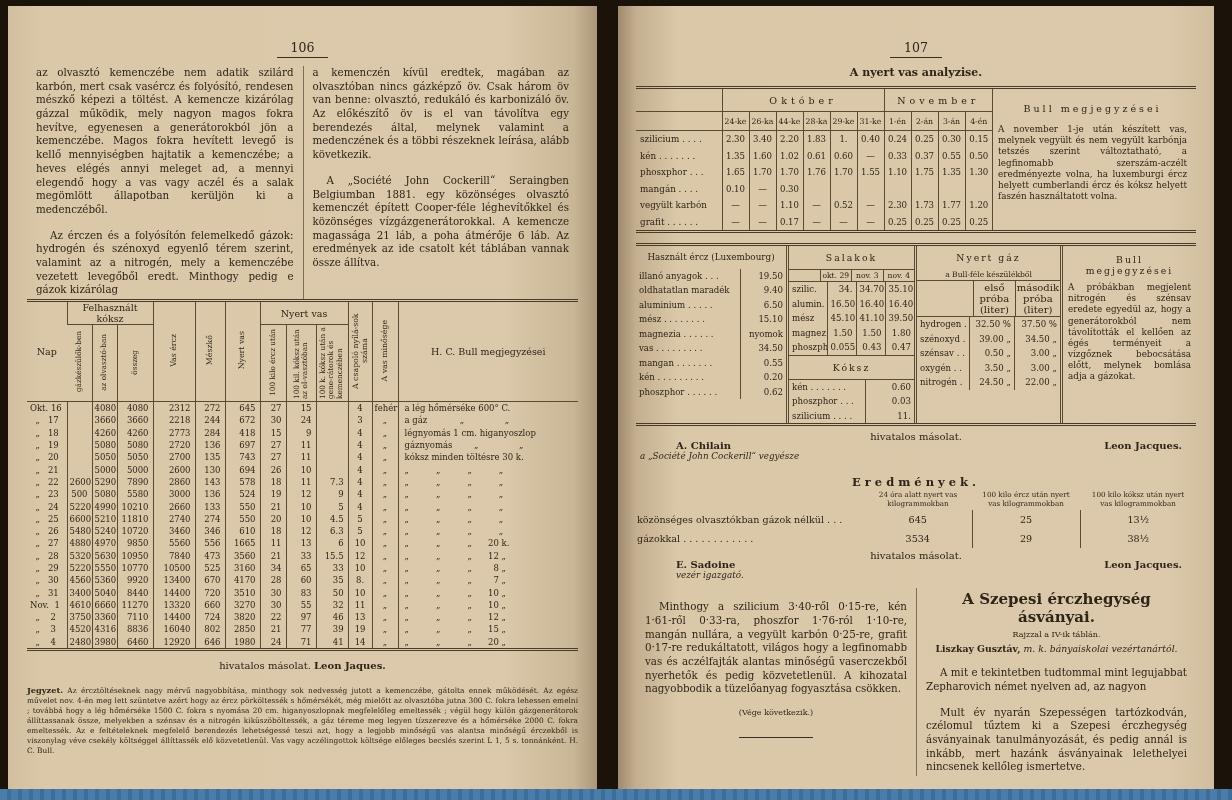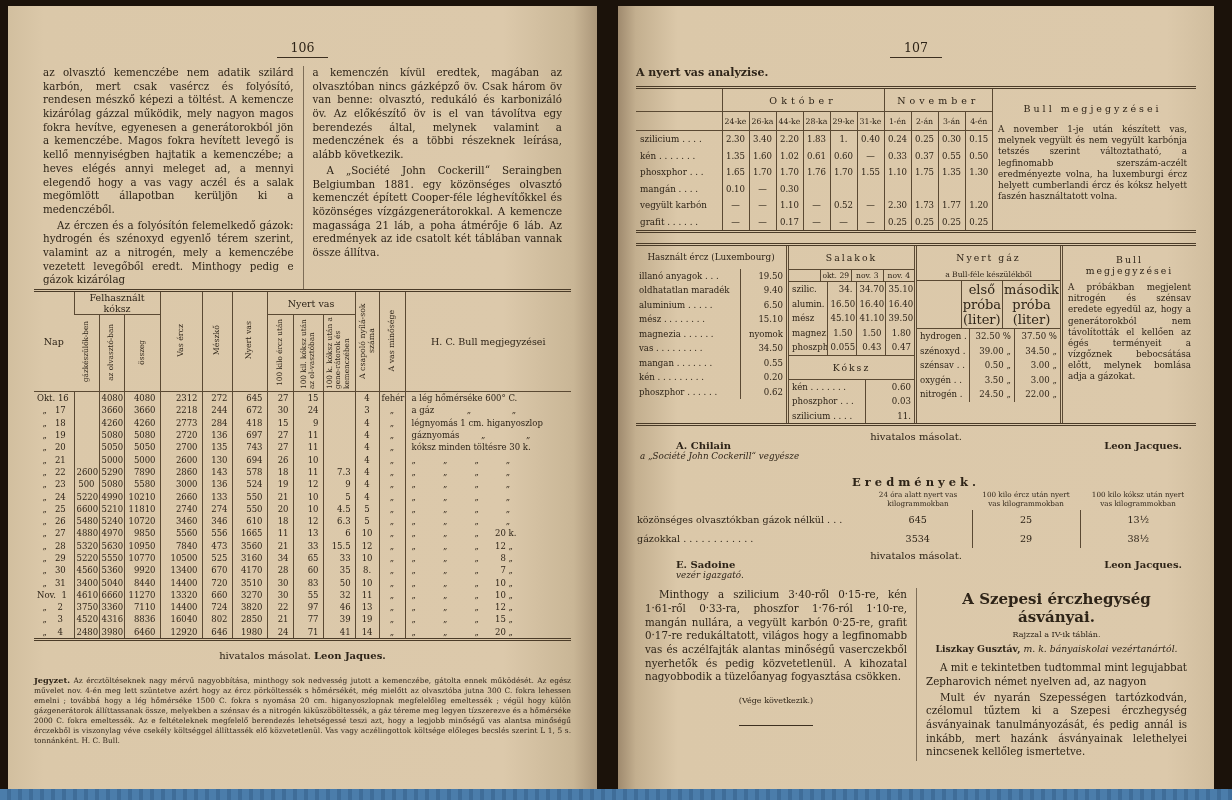"106" .page-left { padding: 0 26px -> 0 19px }
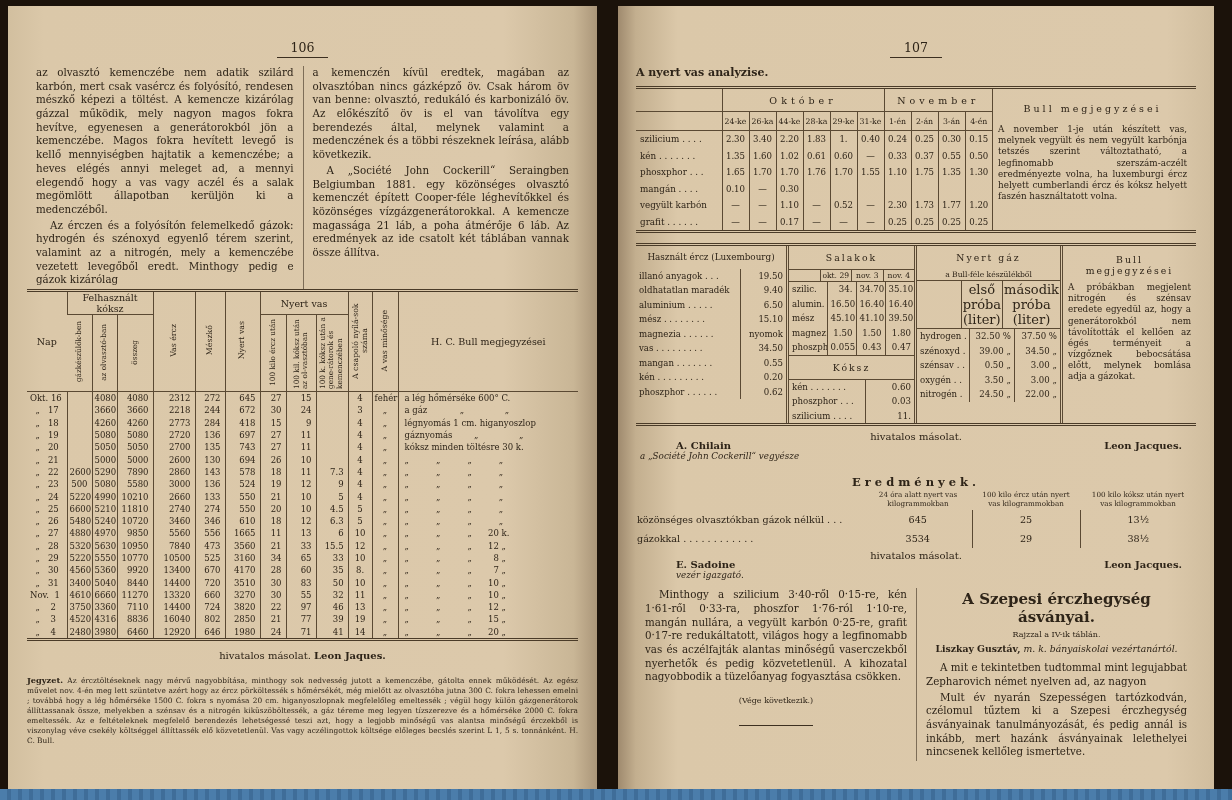"A nyert vas analyzise." .rp-title { text-align: left -> center }
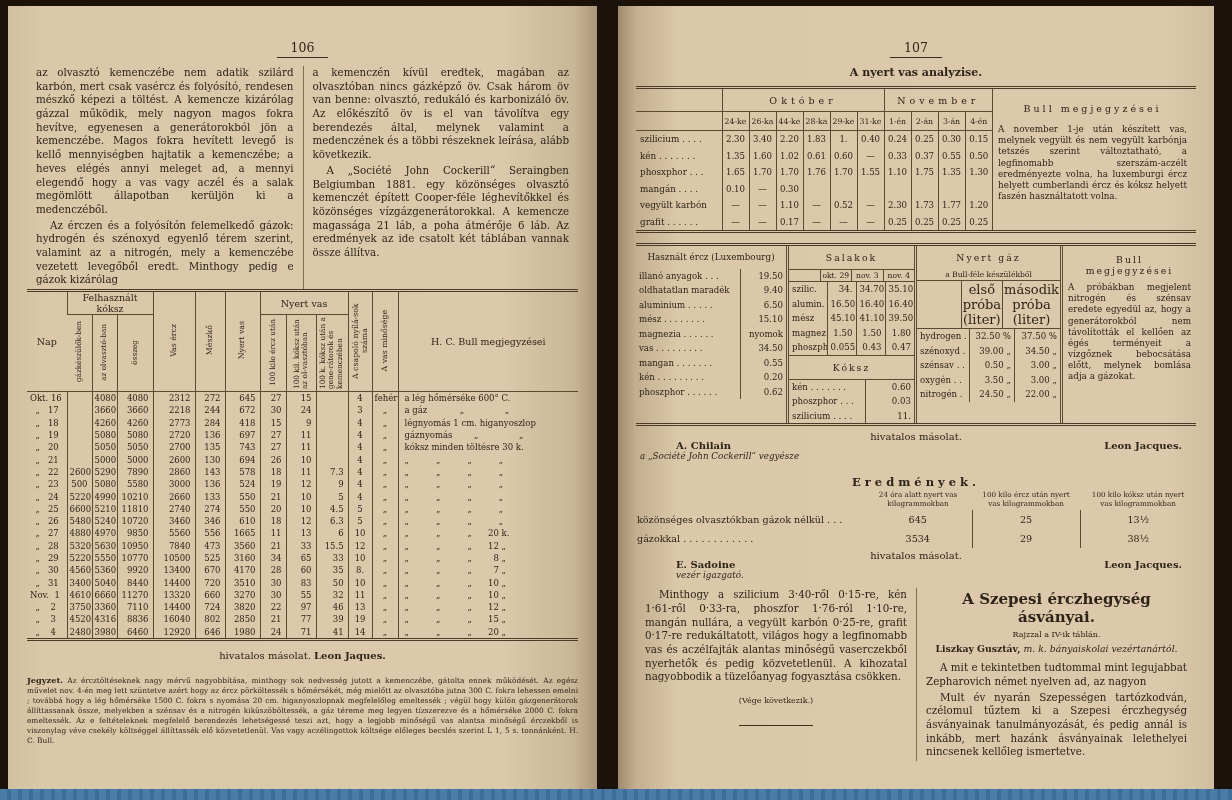"A „Société John Cockerill“ Seraingben" p.body.ind { margin-top: none -> 12px }
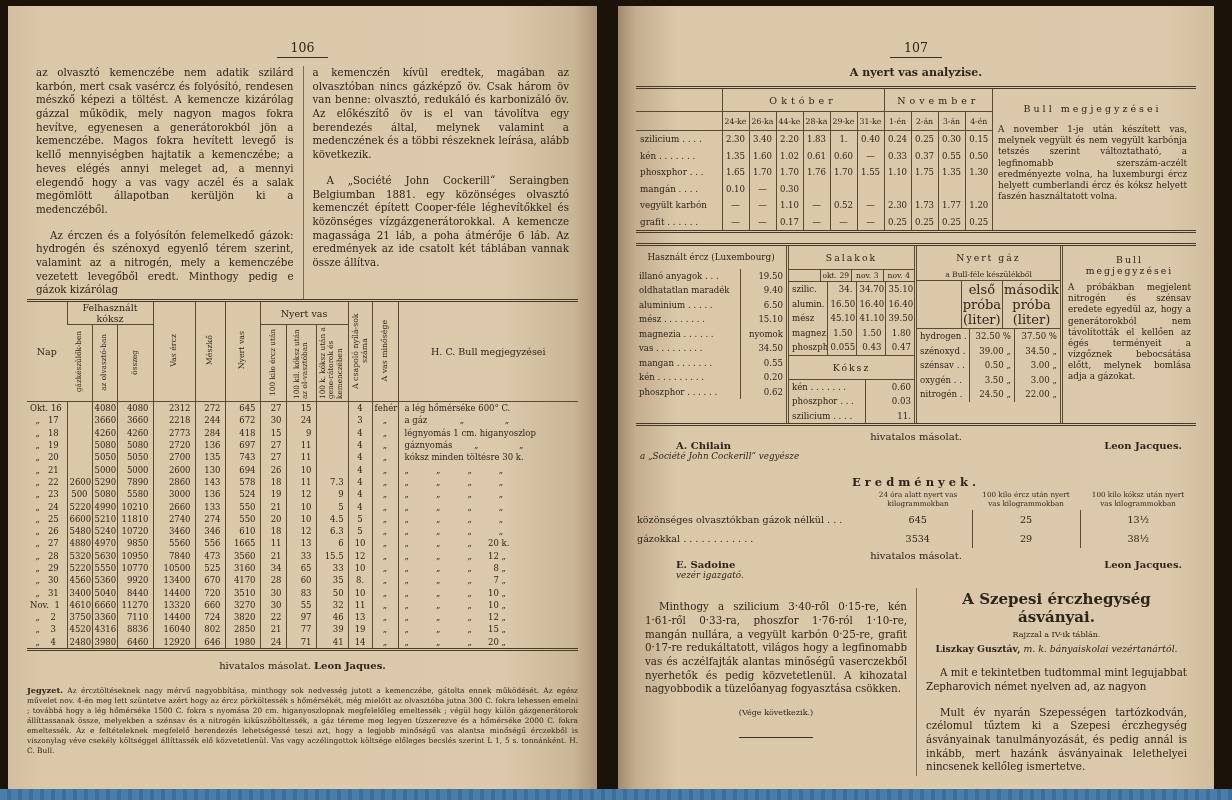"első próba (liter)" .gas-cols { font-size: 13px -> 10px }
